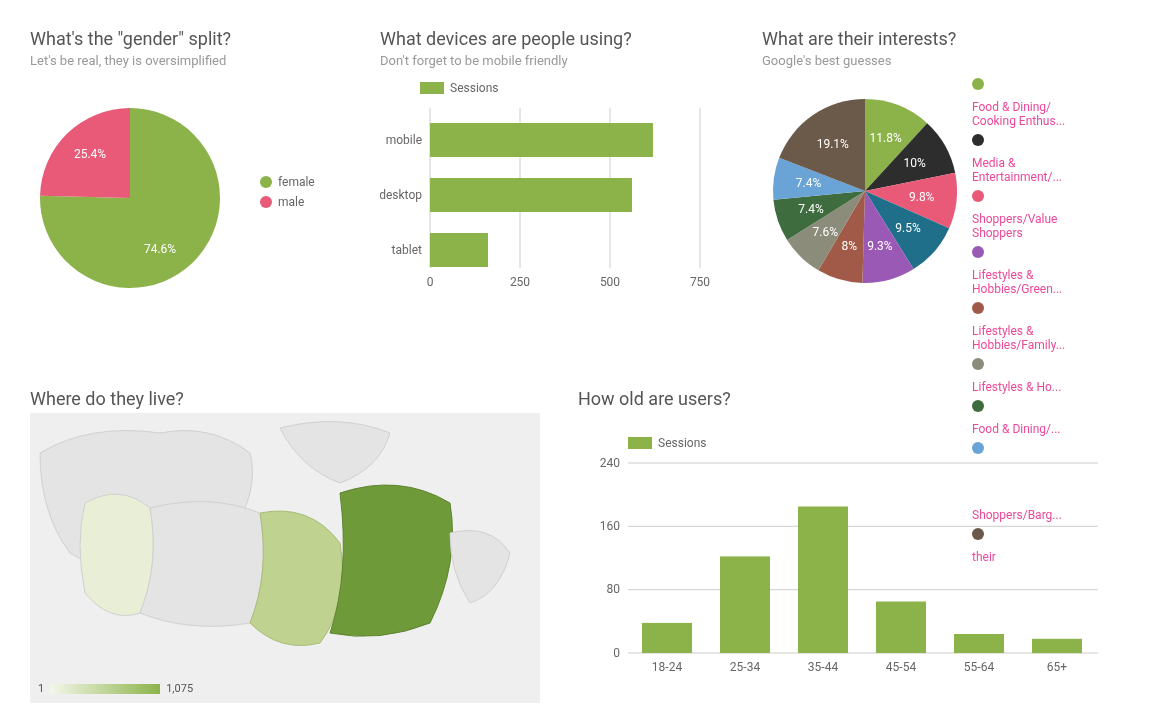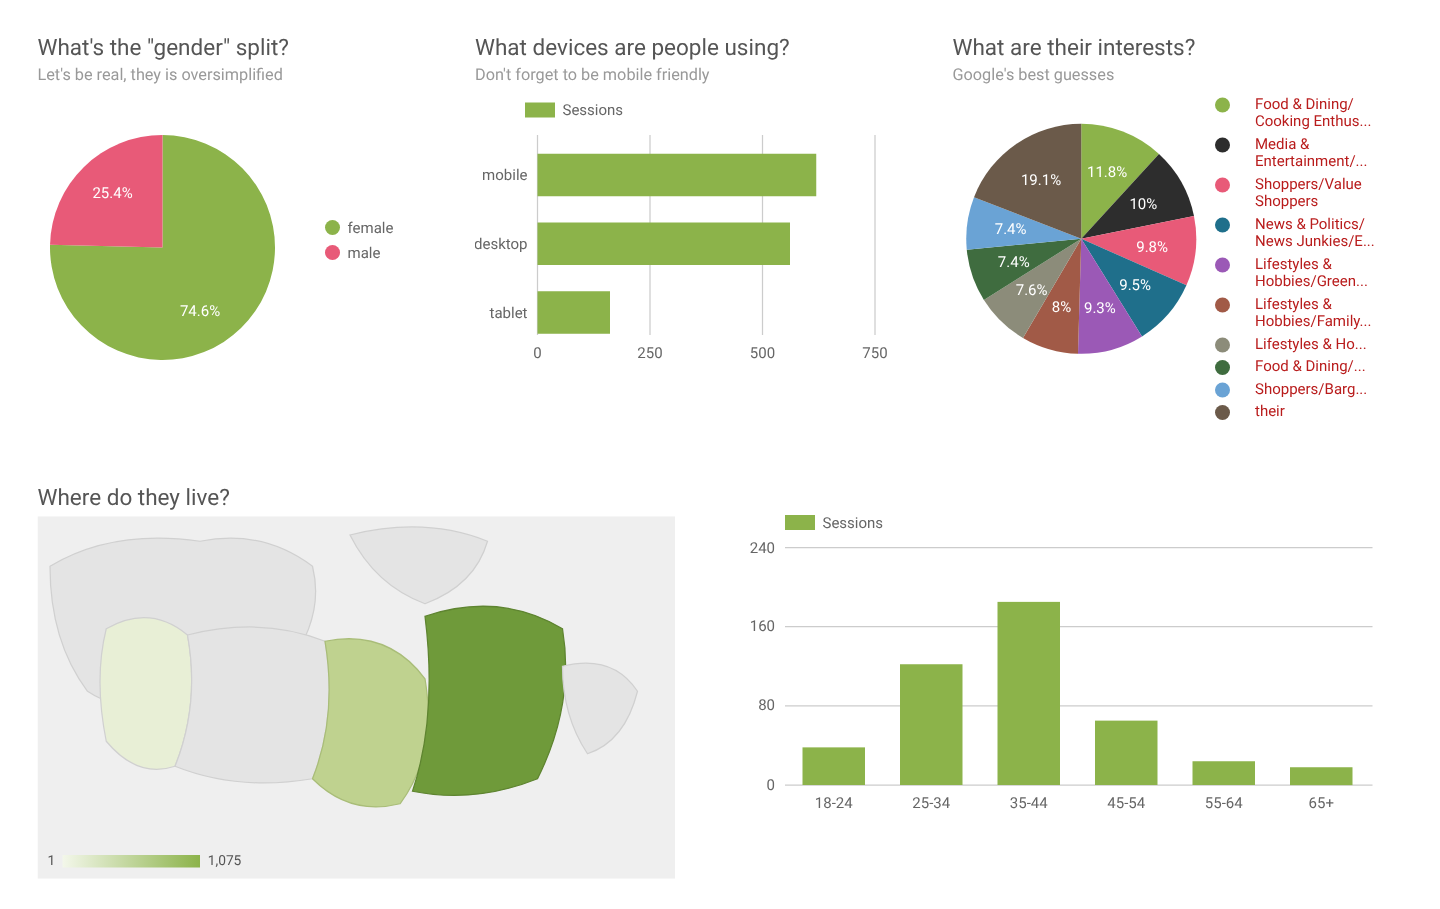"Food & Dining/" .legend-row { color: #b91c1c -> #ec4899; flex-direction: none -> column; gap: 20px -> 10px }
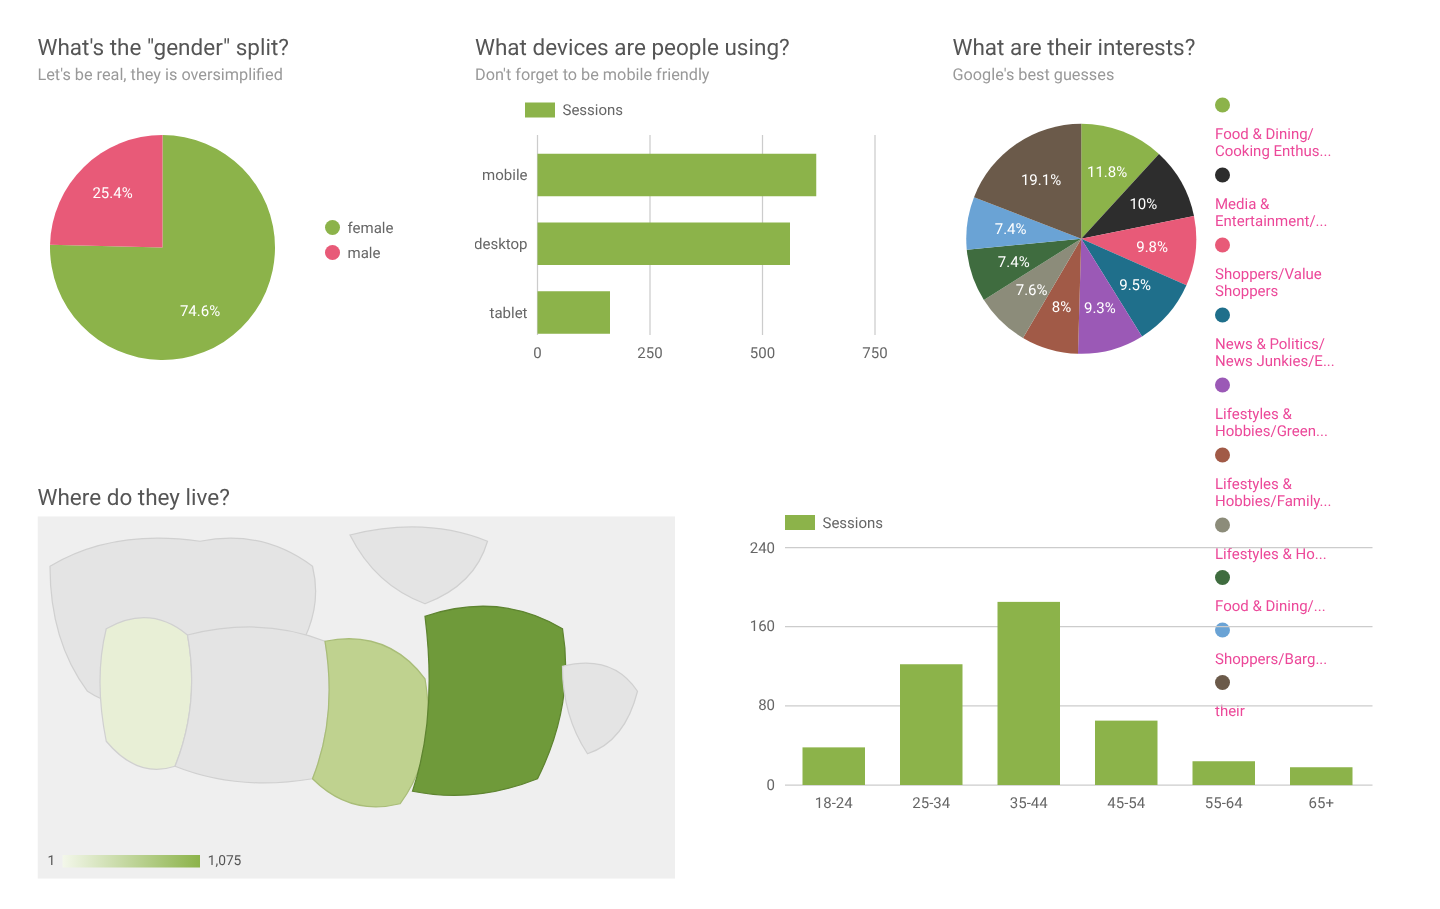"News & Politics/" div.legend-row { html: <div> <div></div> <div>News &amp; Politics/ News Junkies/E...</div> </div> -> none }
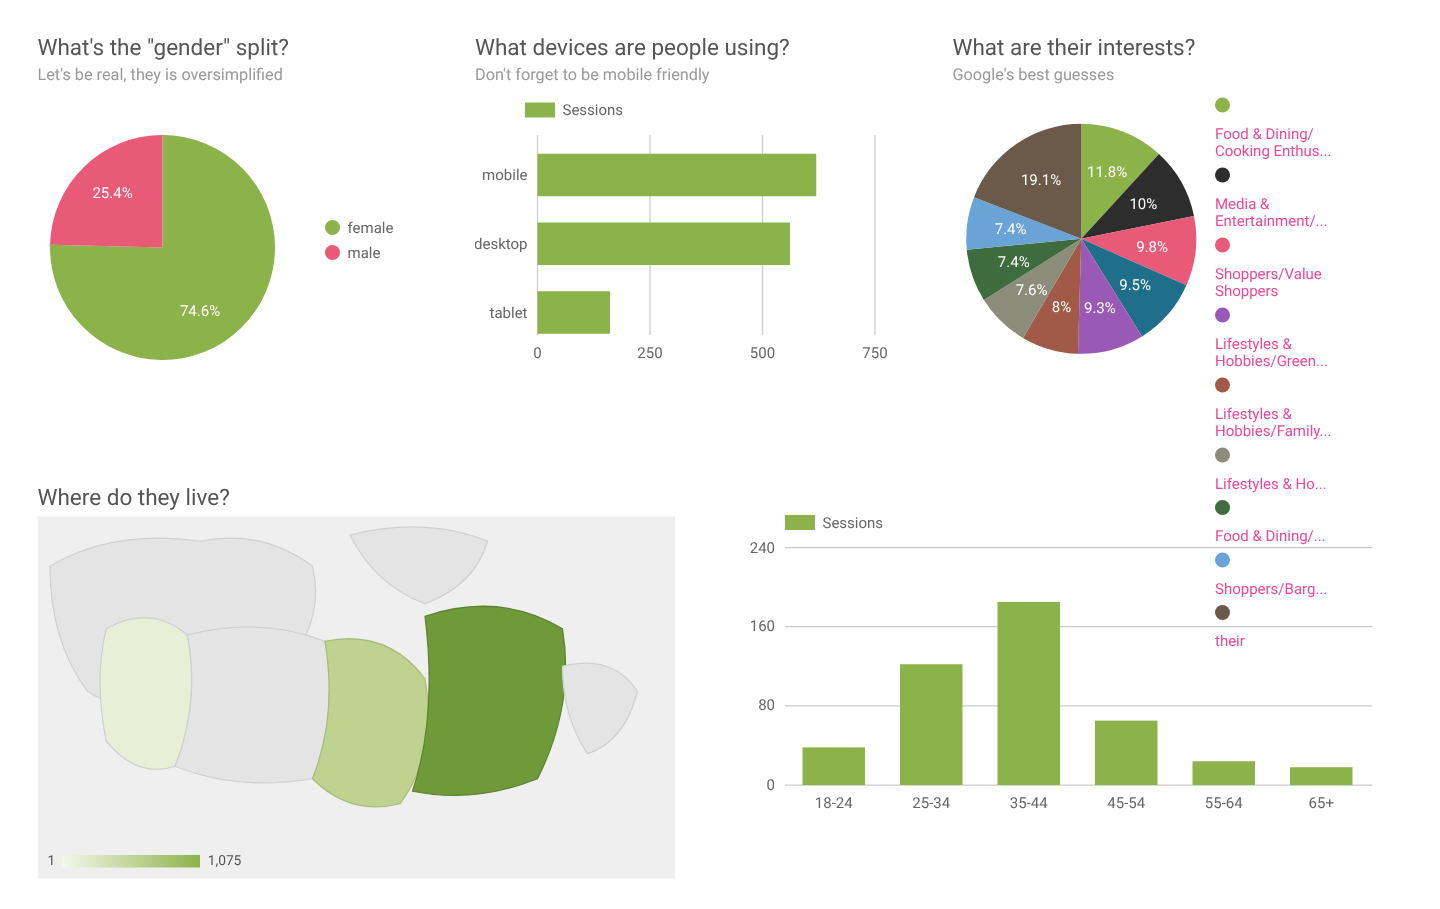"How old are users?" p.title { html: none -> <p>How old are users?</p> }
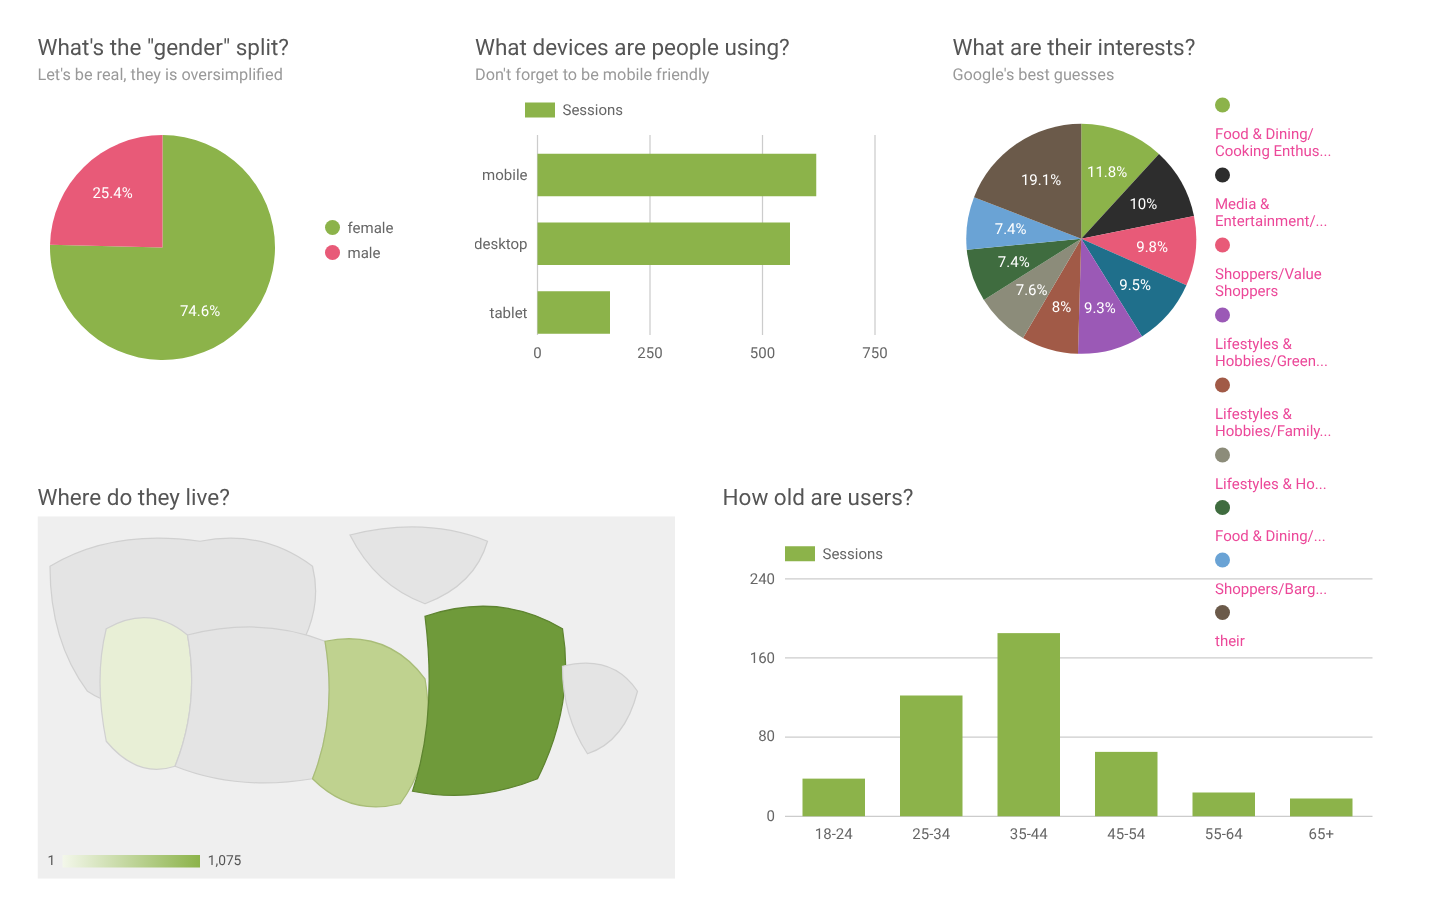"Shoppers/Barg..." div { margin-top: none -> 44px }
